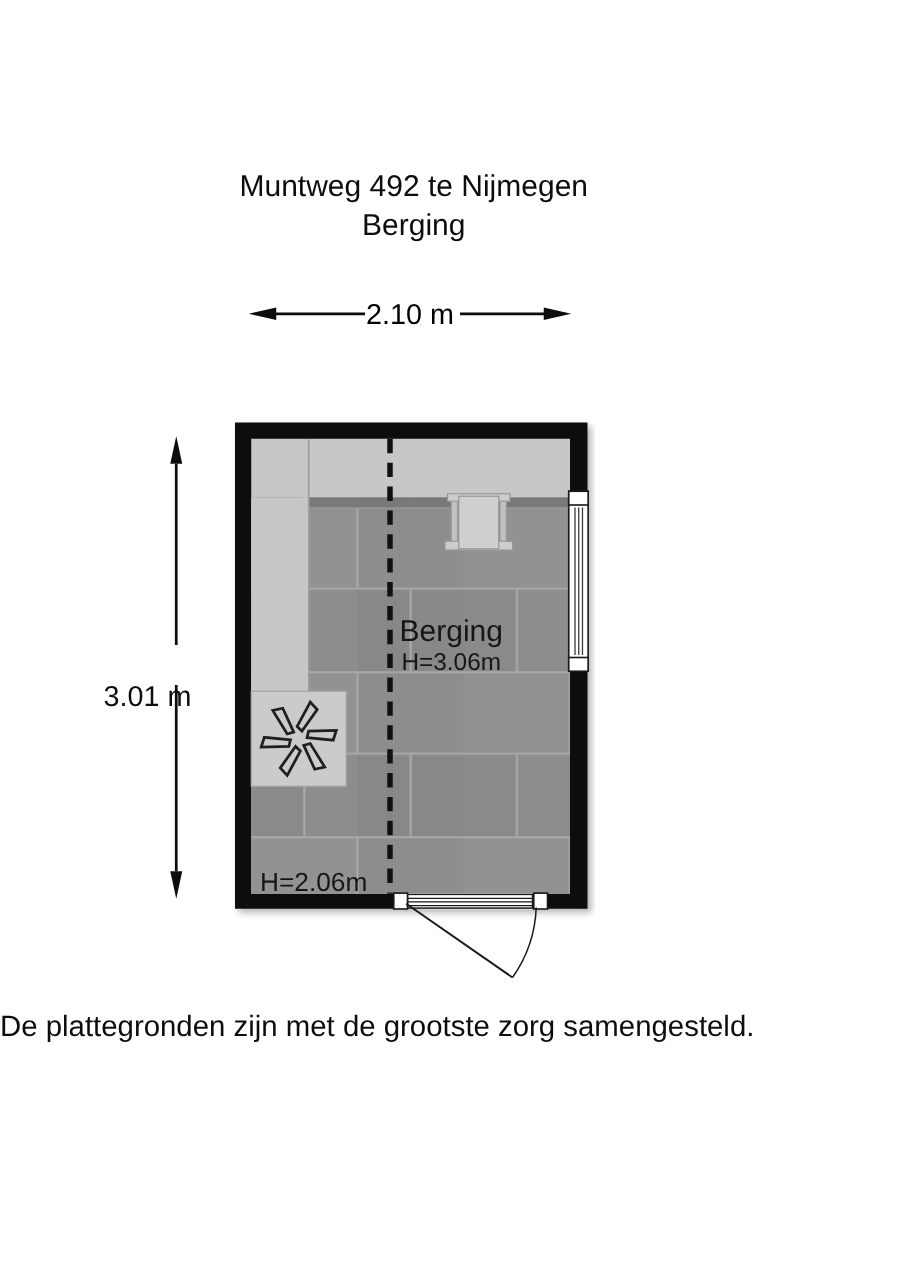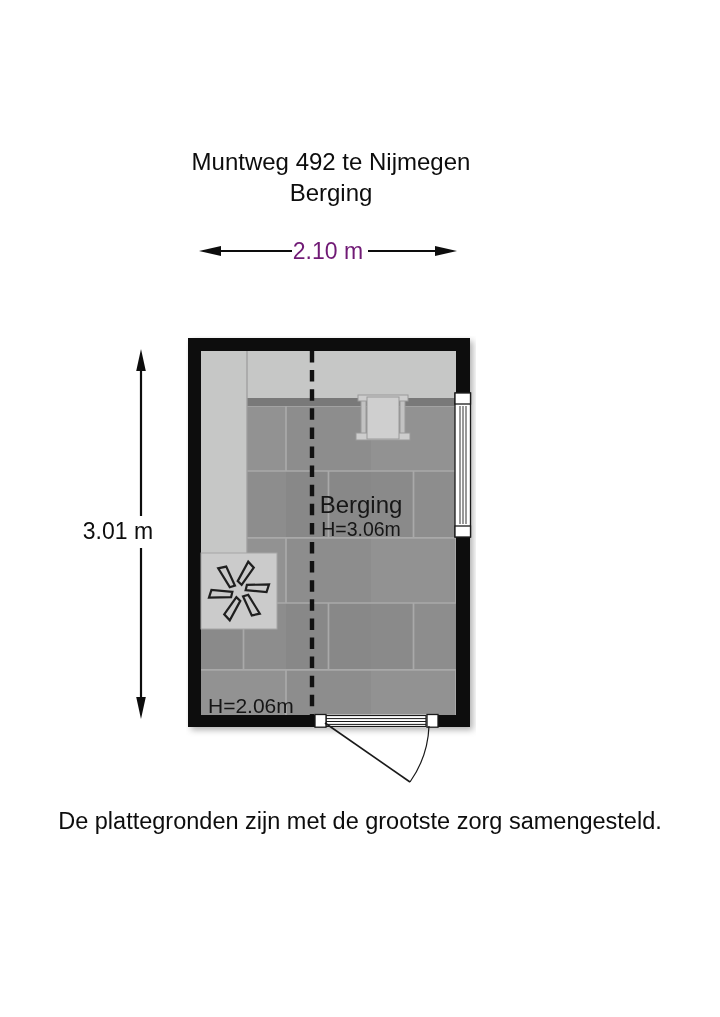"Muntweg 492 te Nijmegen" .title-block { top: 146px -> 134px }
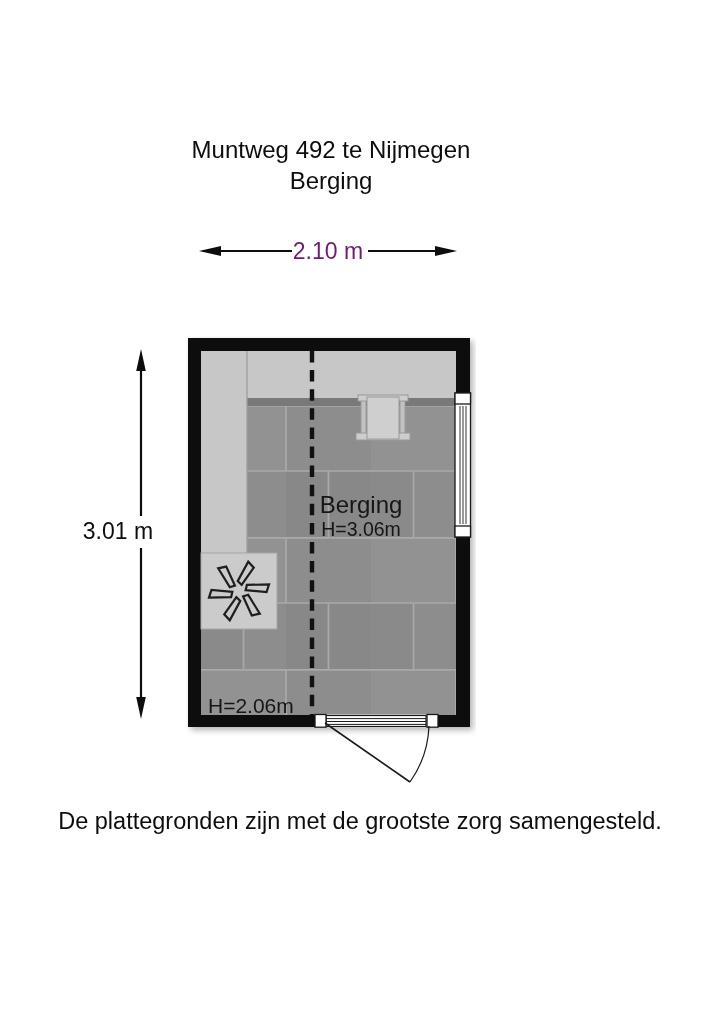"2.10 m" .hdim .dim-label { color: #701a75 -> #000000 }
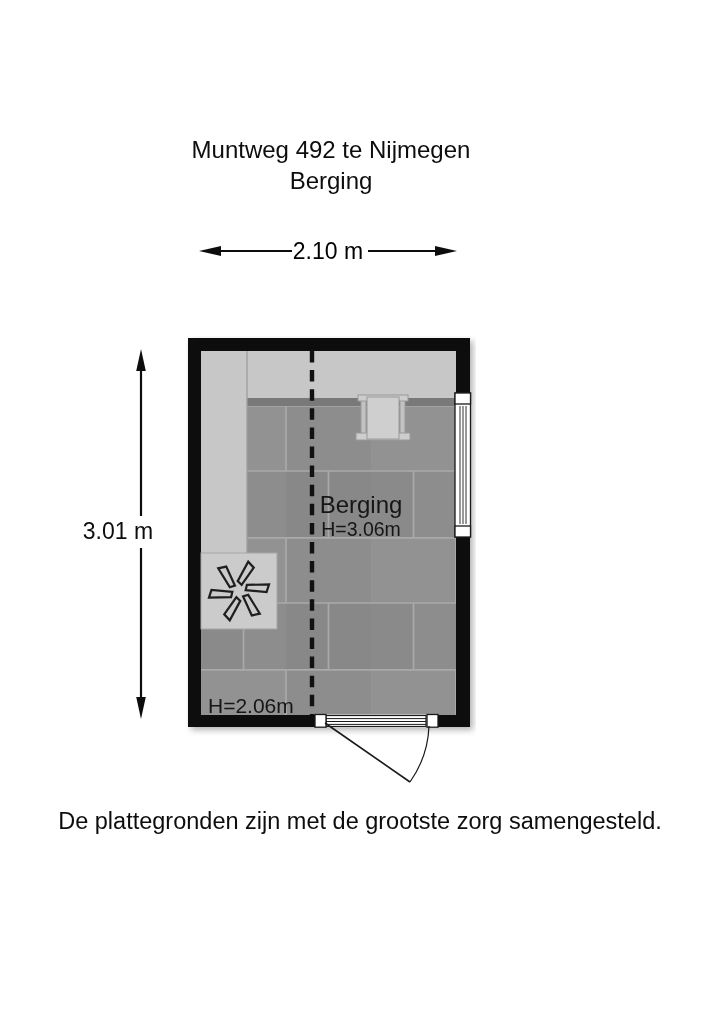"3.01 m" .vdim-label { top: 518px -> 544px }
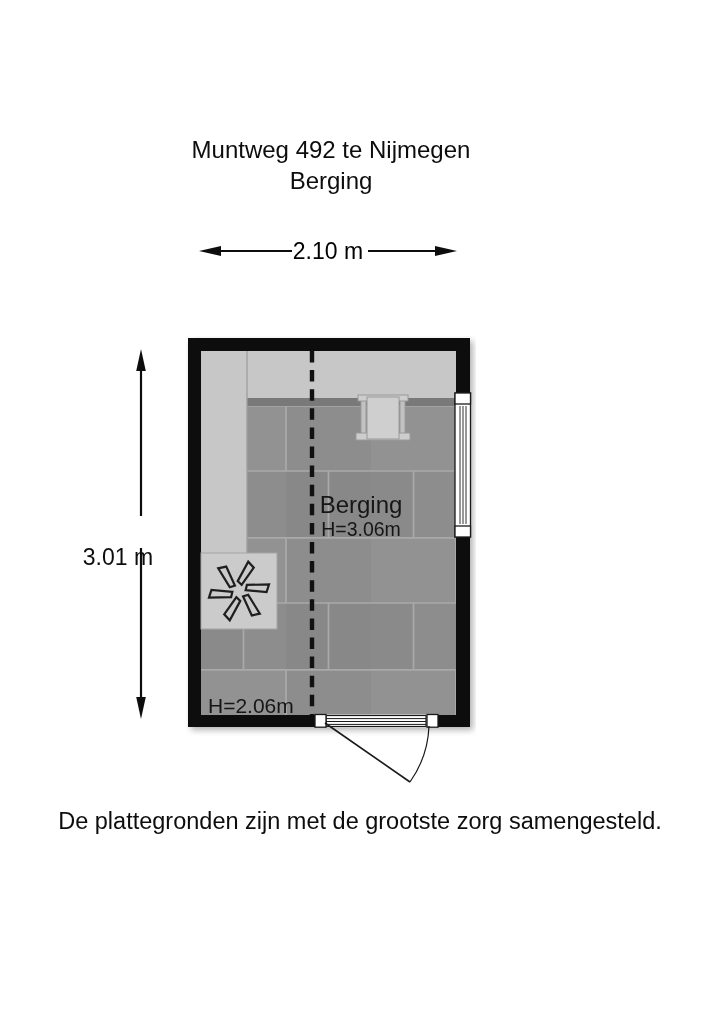"De plattegronden zijn met de" .disclaimer { text-align: center -> left }
